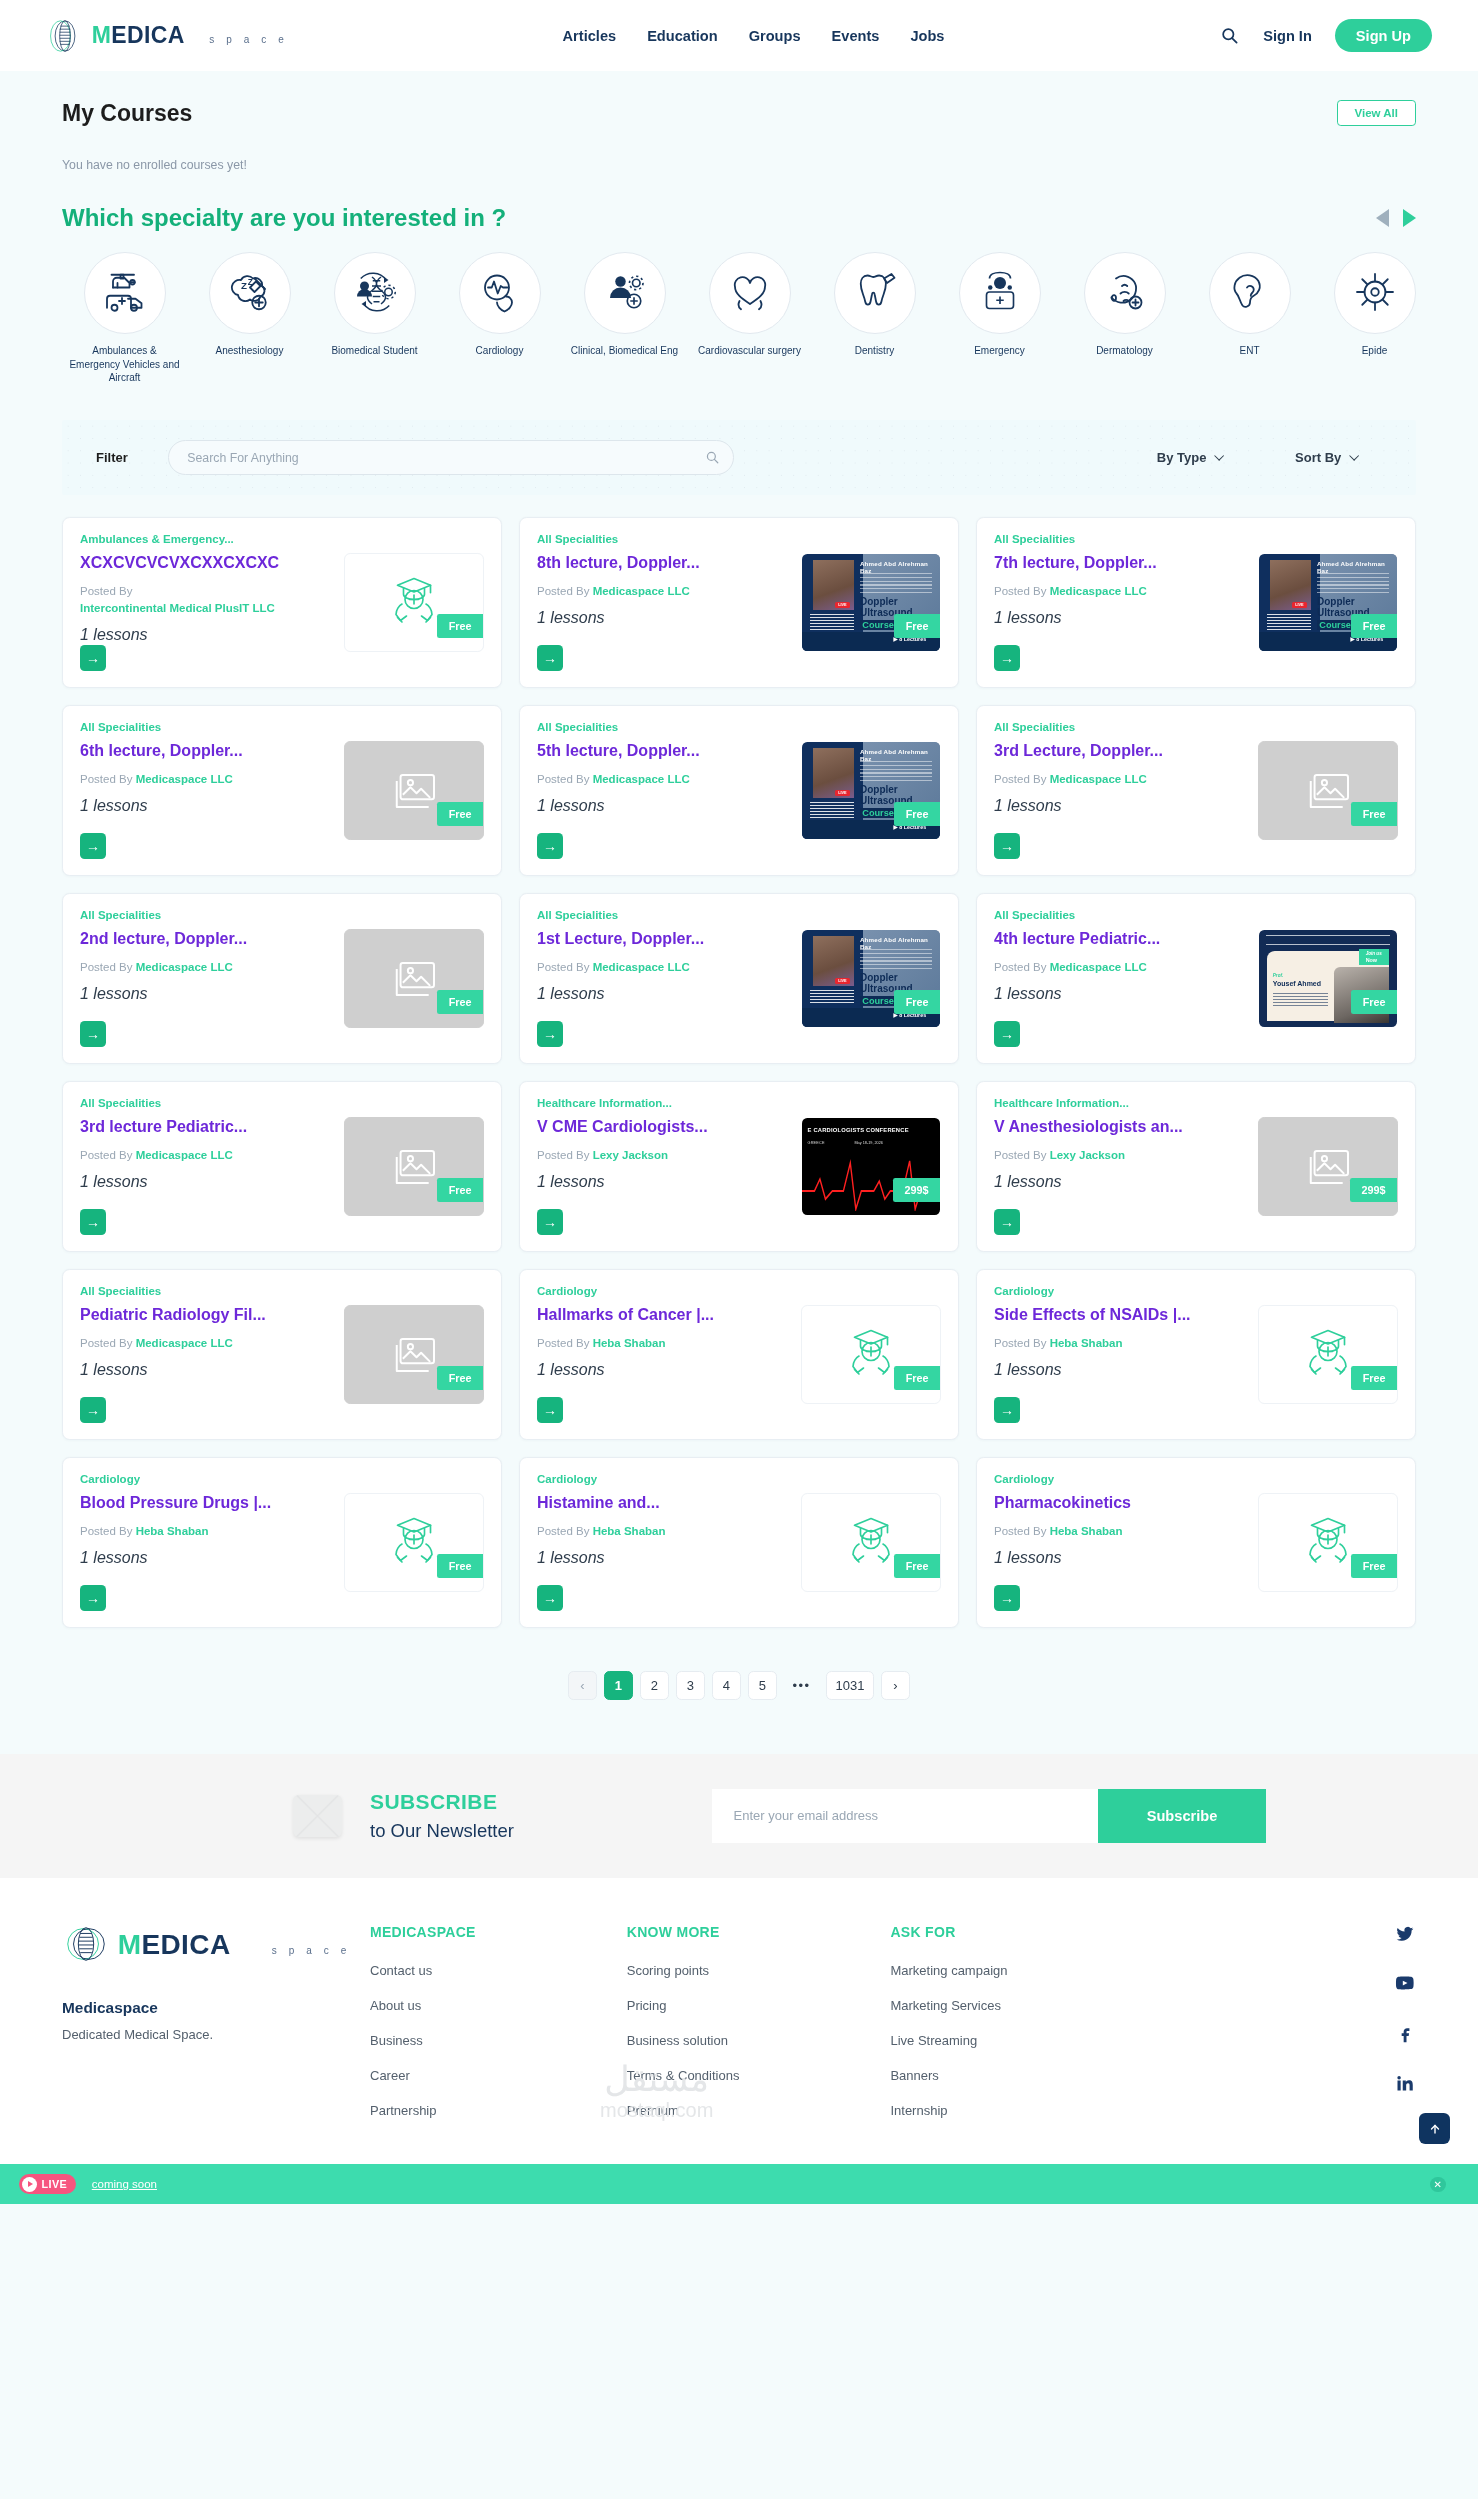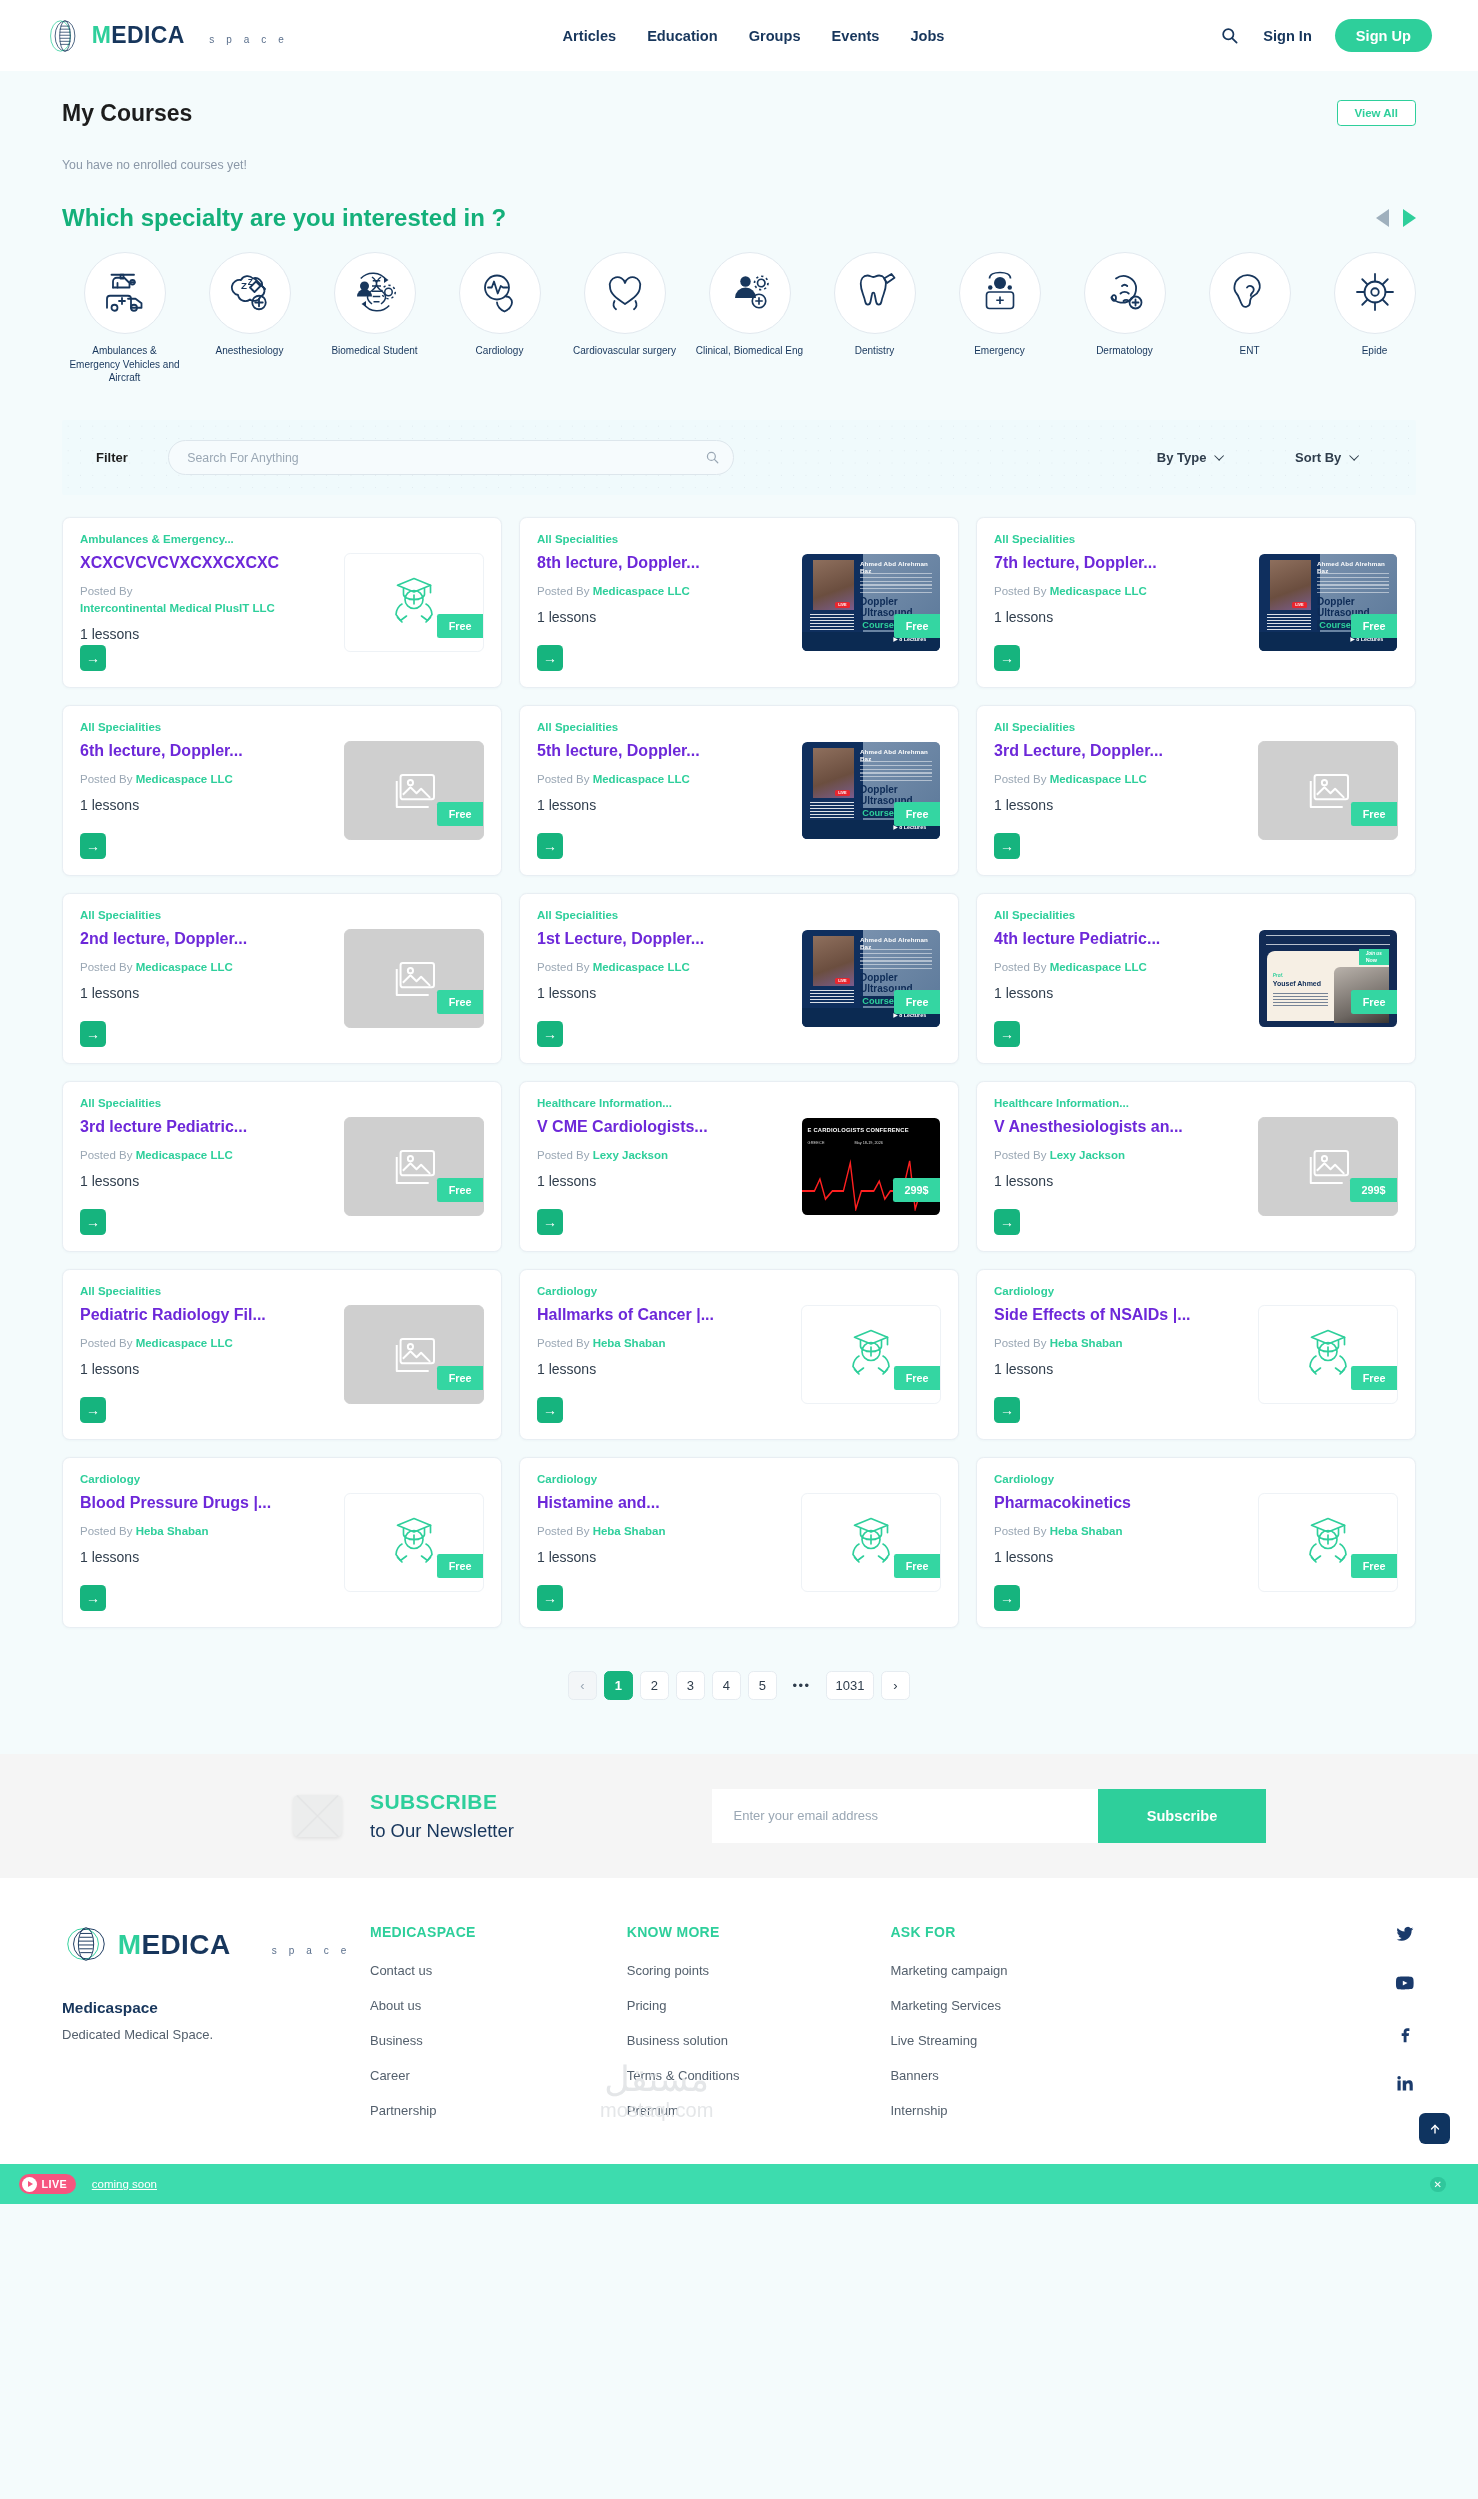"Cardiovascular surgery" div.spec-item { order: before "Clinical, Biomedical Eng" -> after "Clinical, Biomedical Eng" }
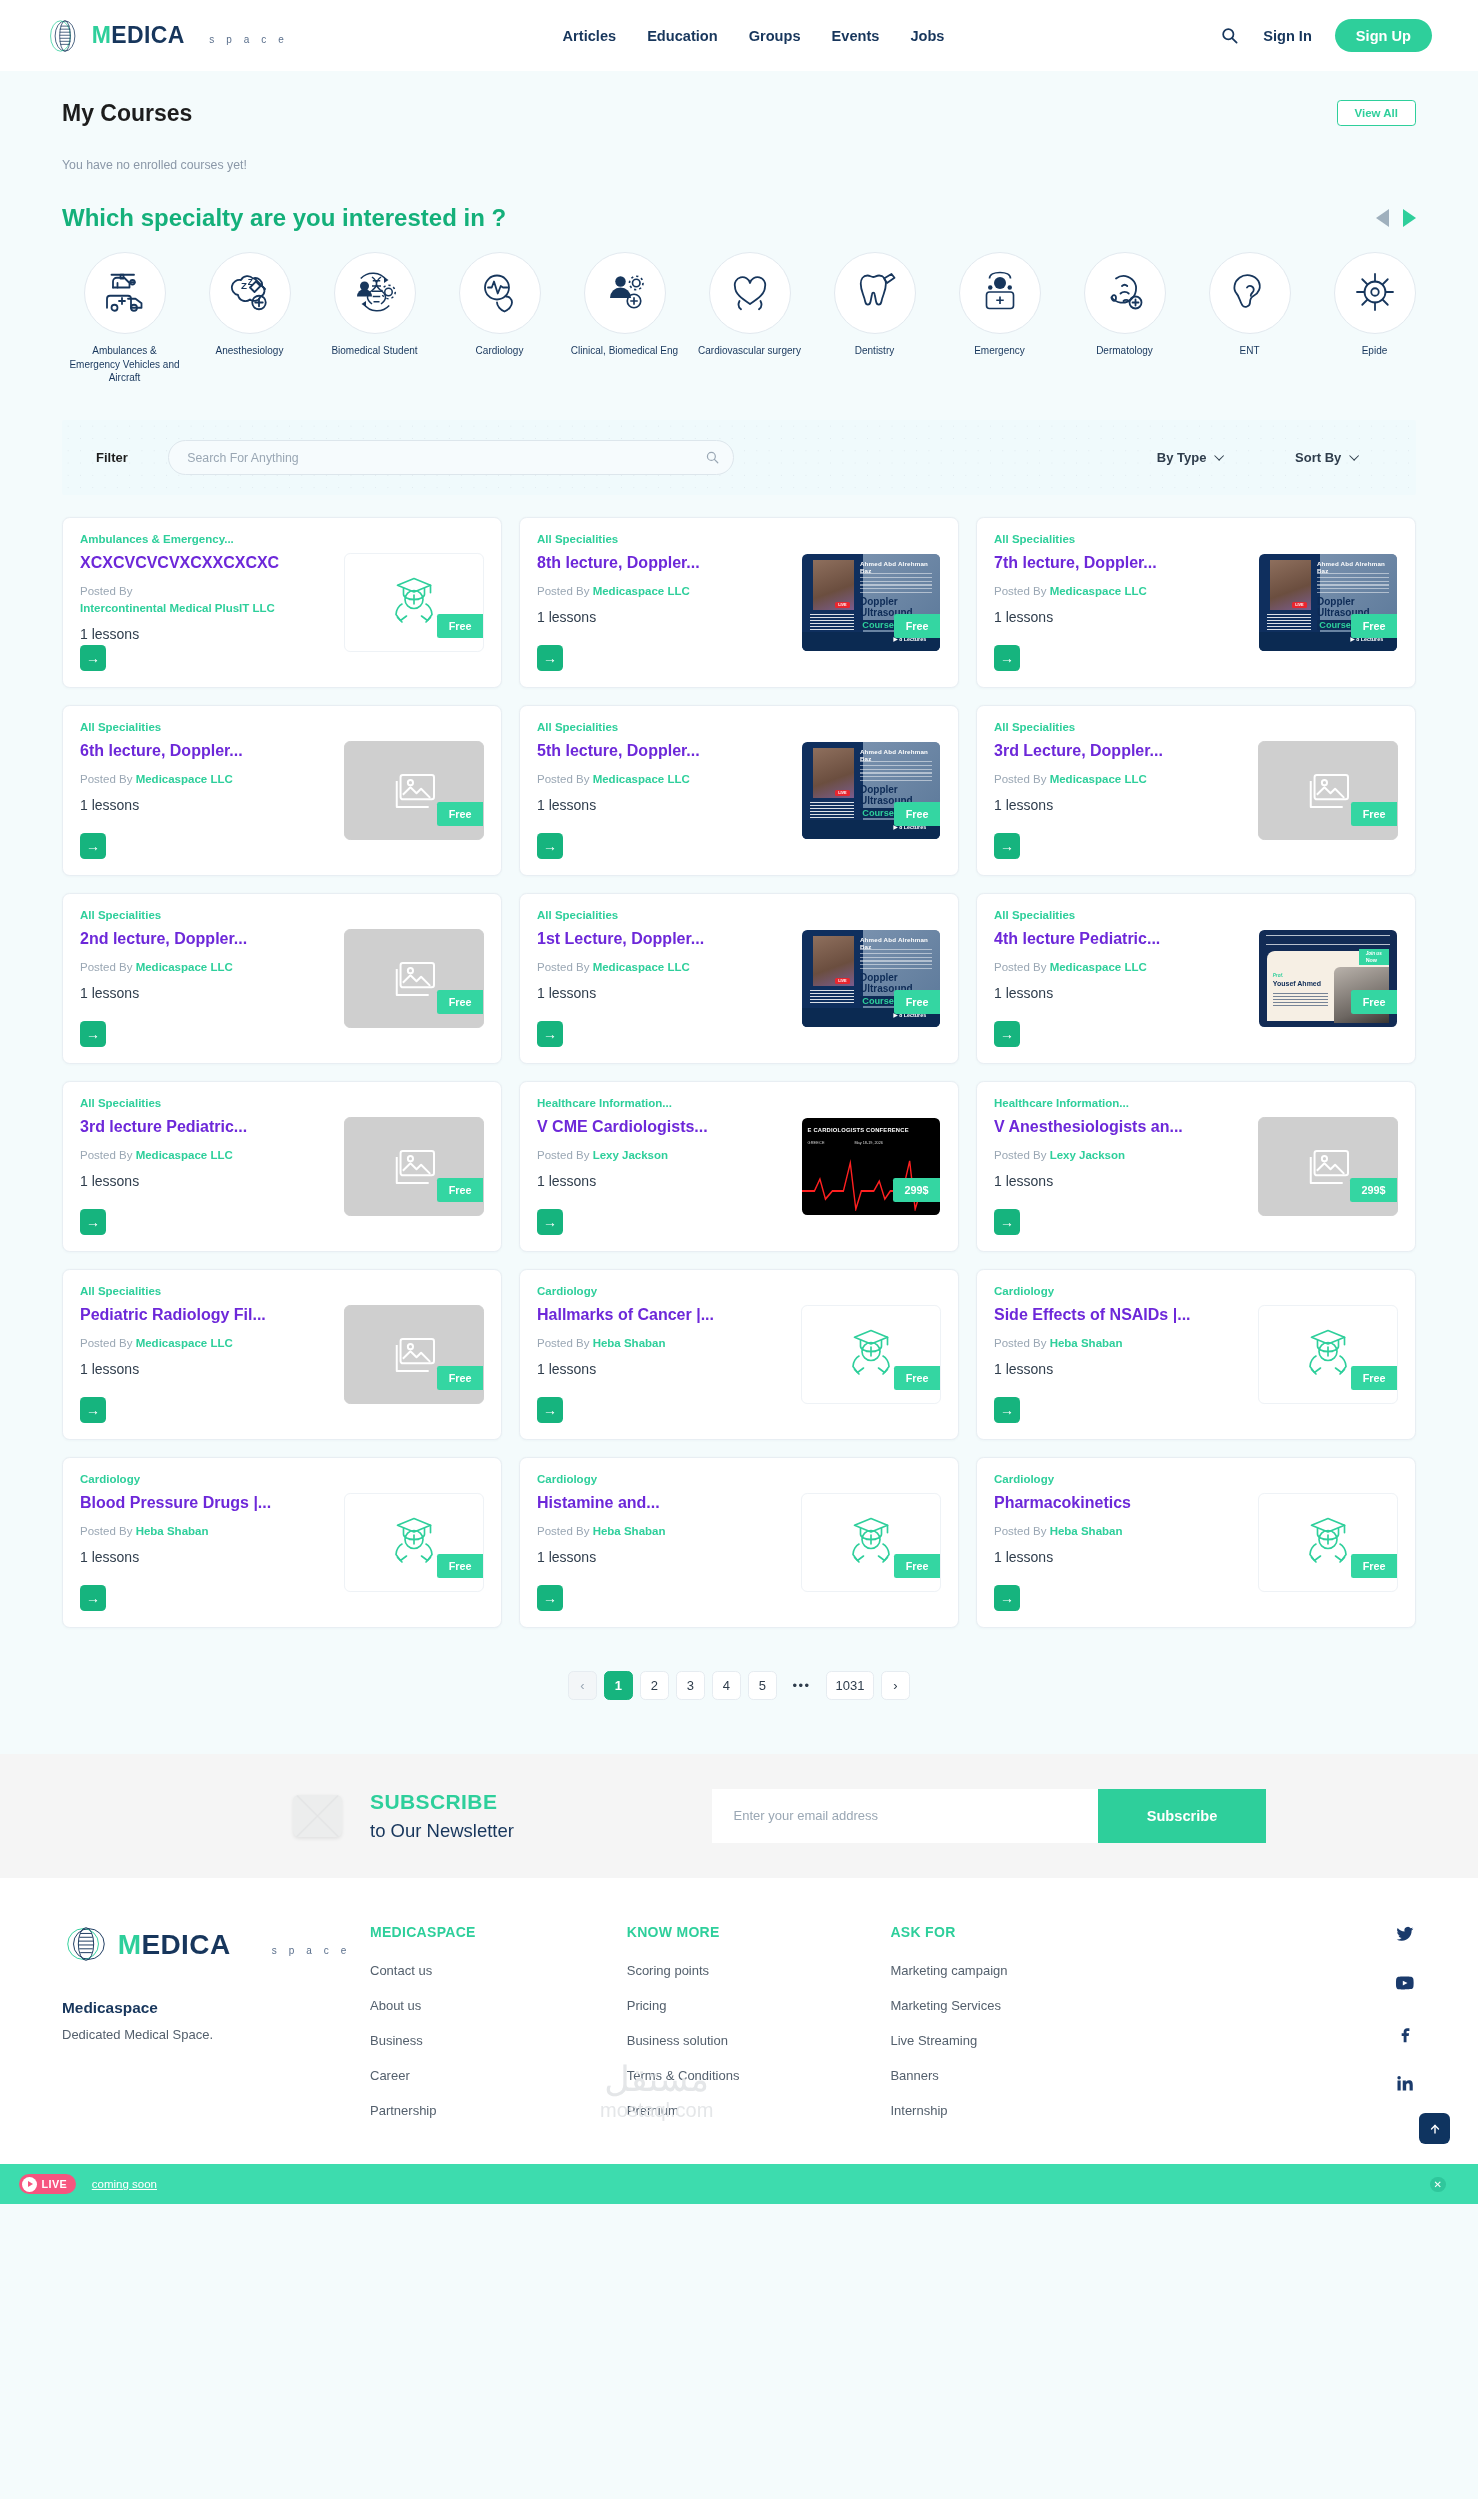"1 lessons" .card-lessons { font-size: 14px -> 16px; font-style: none -> italic }
